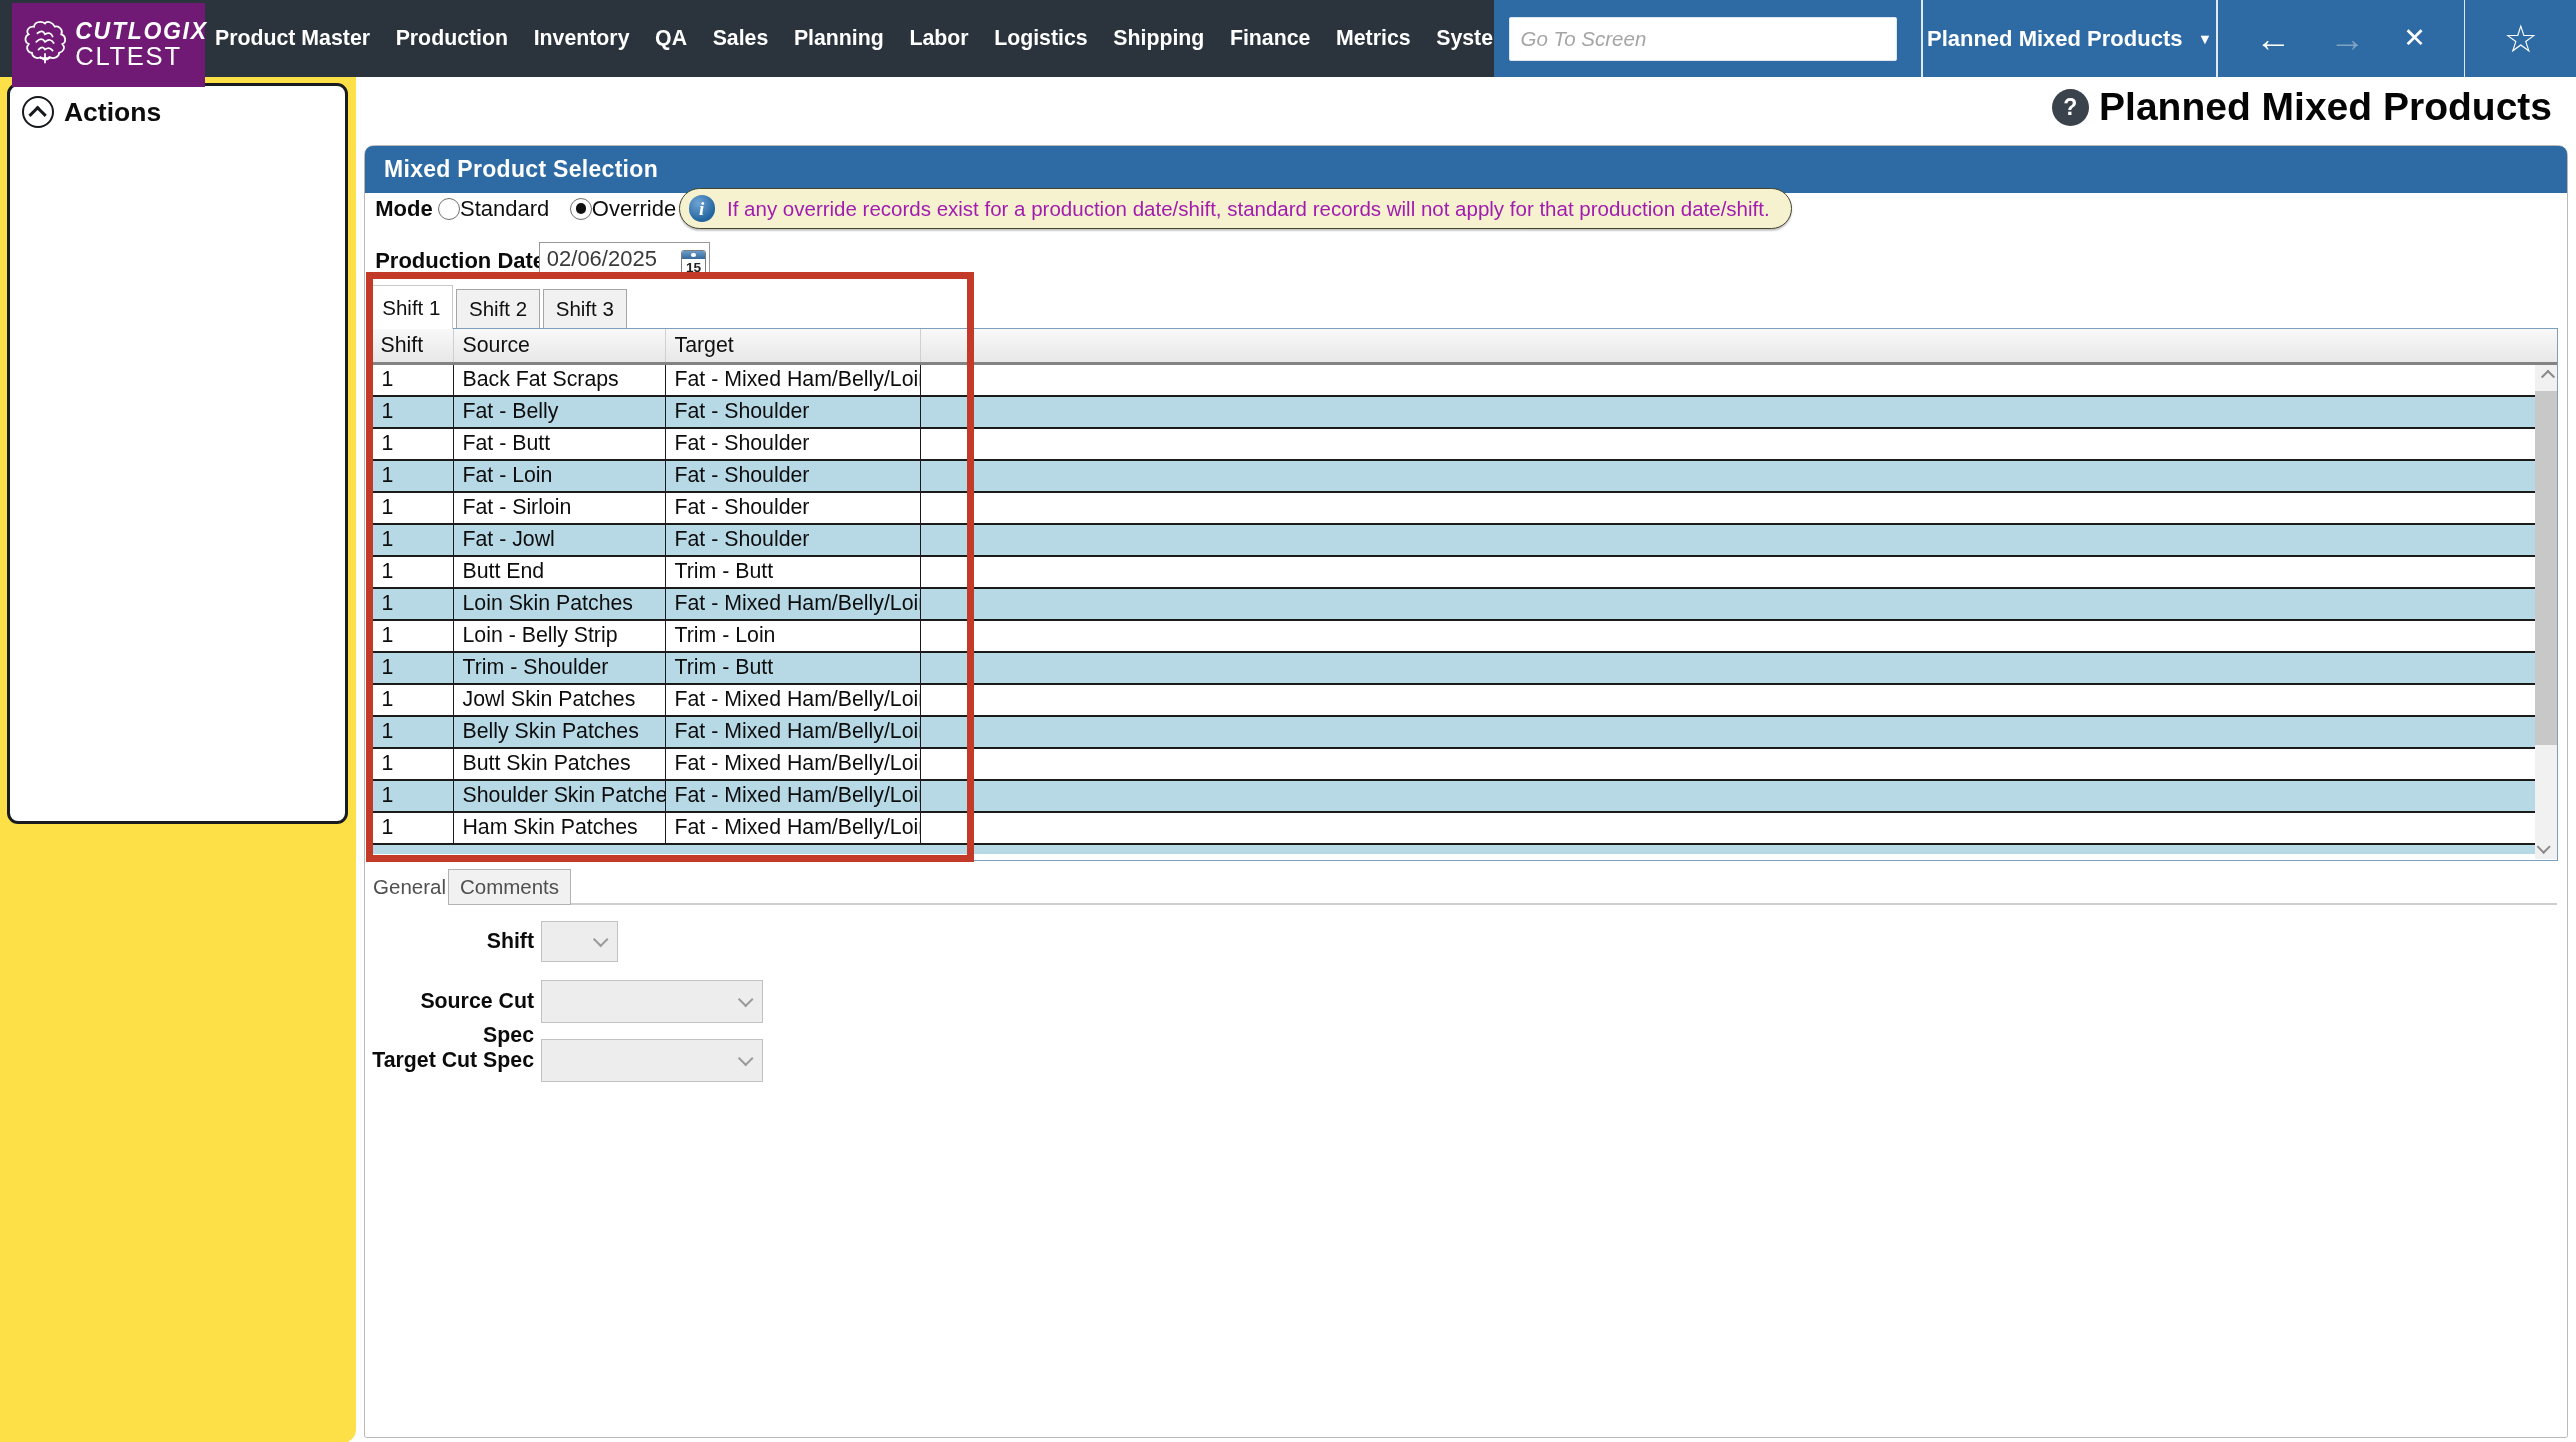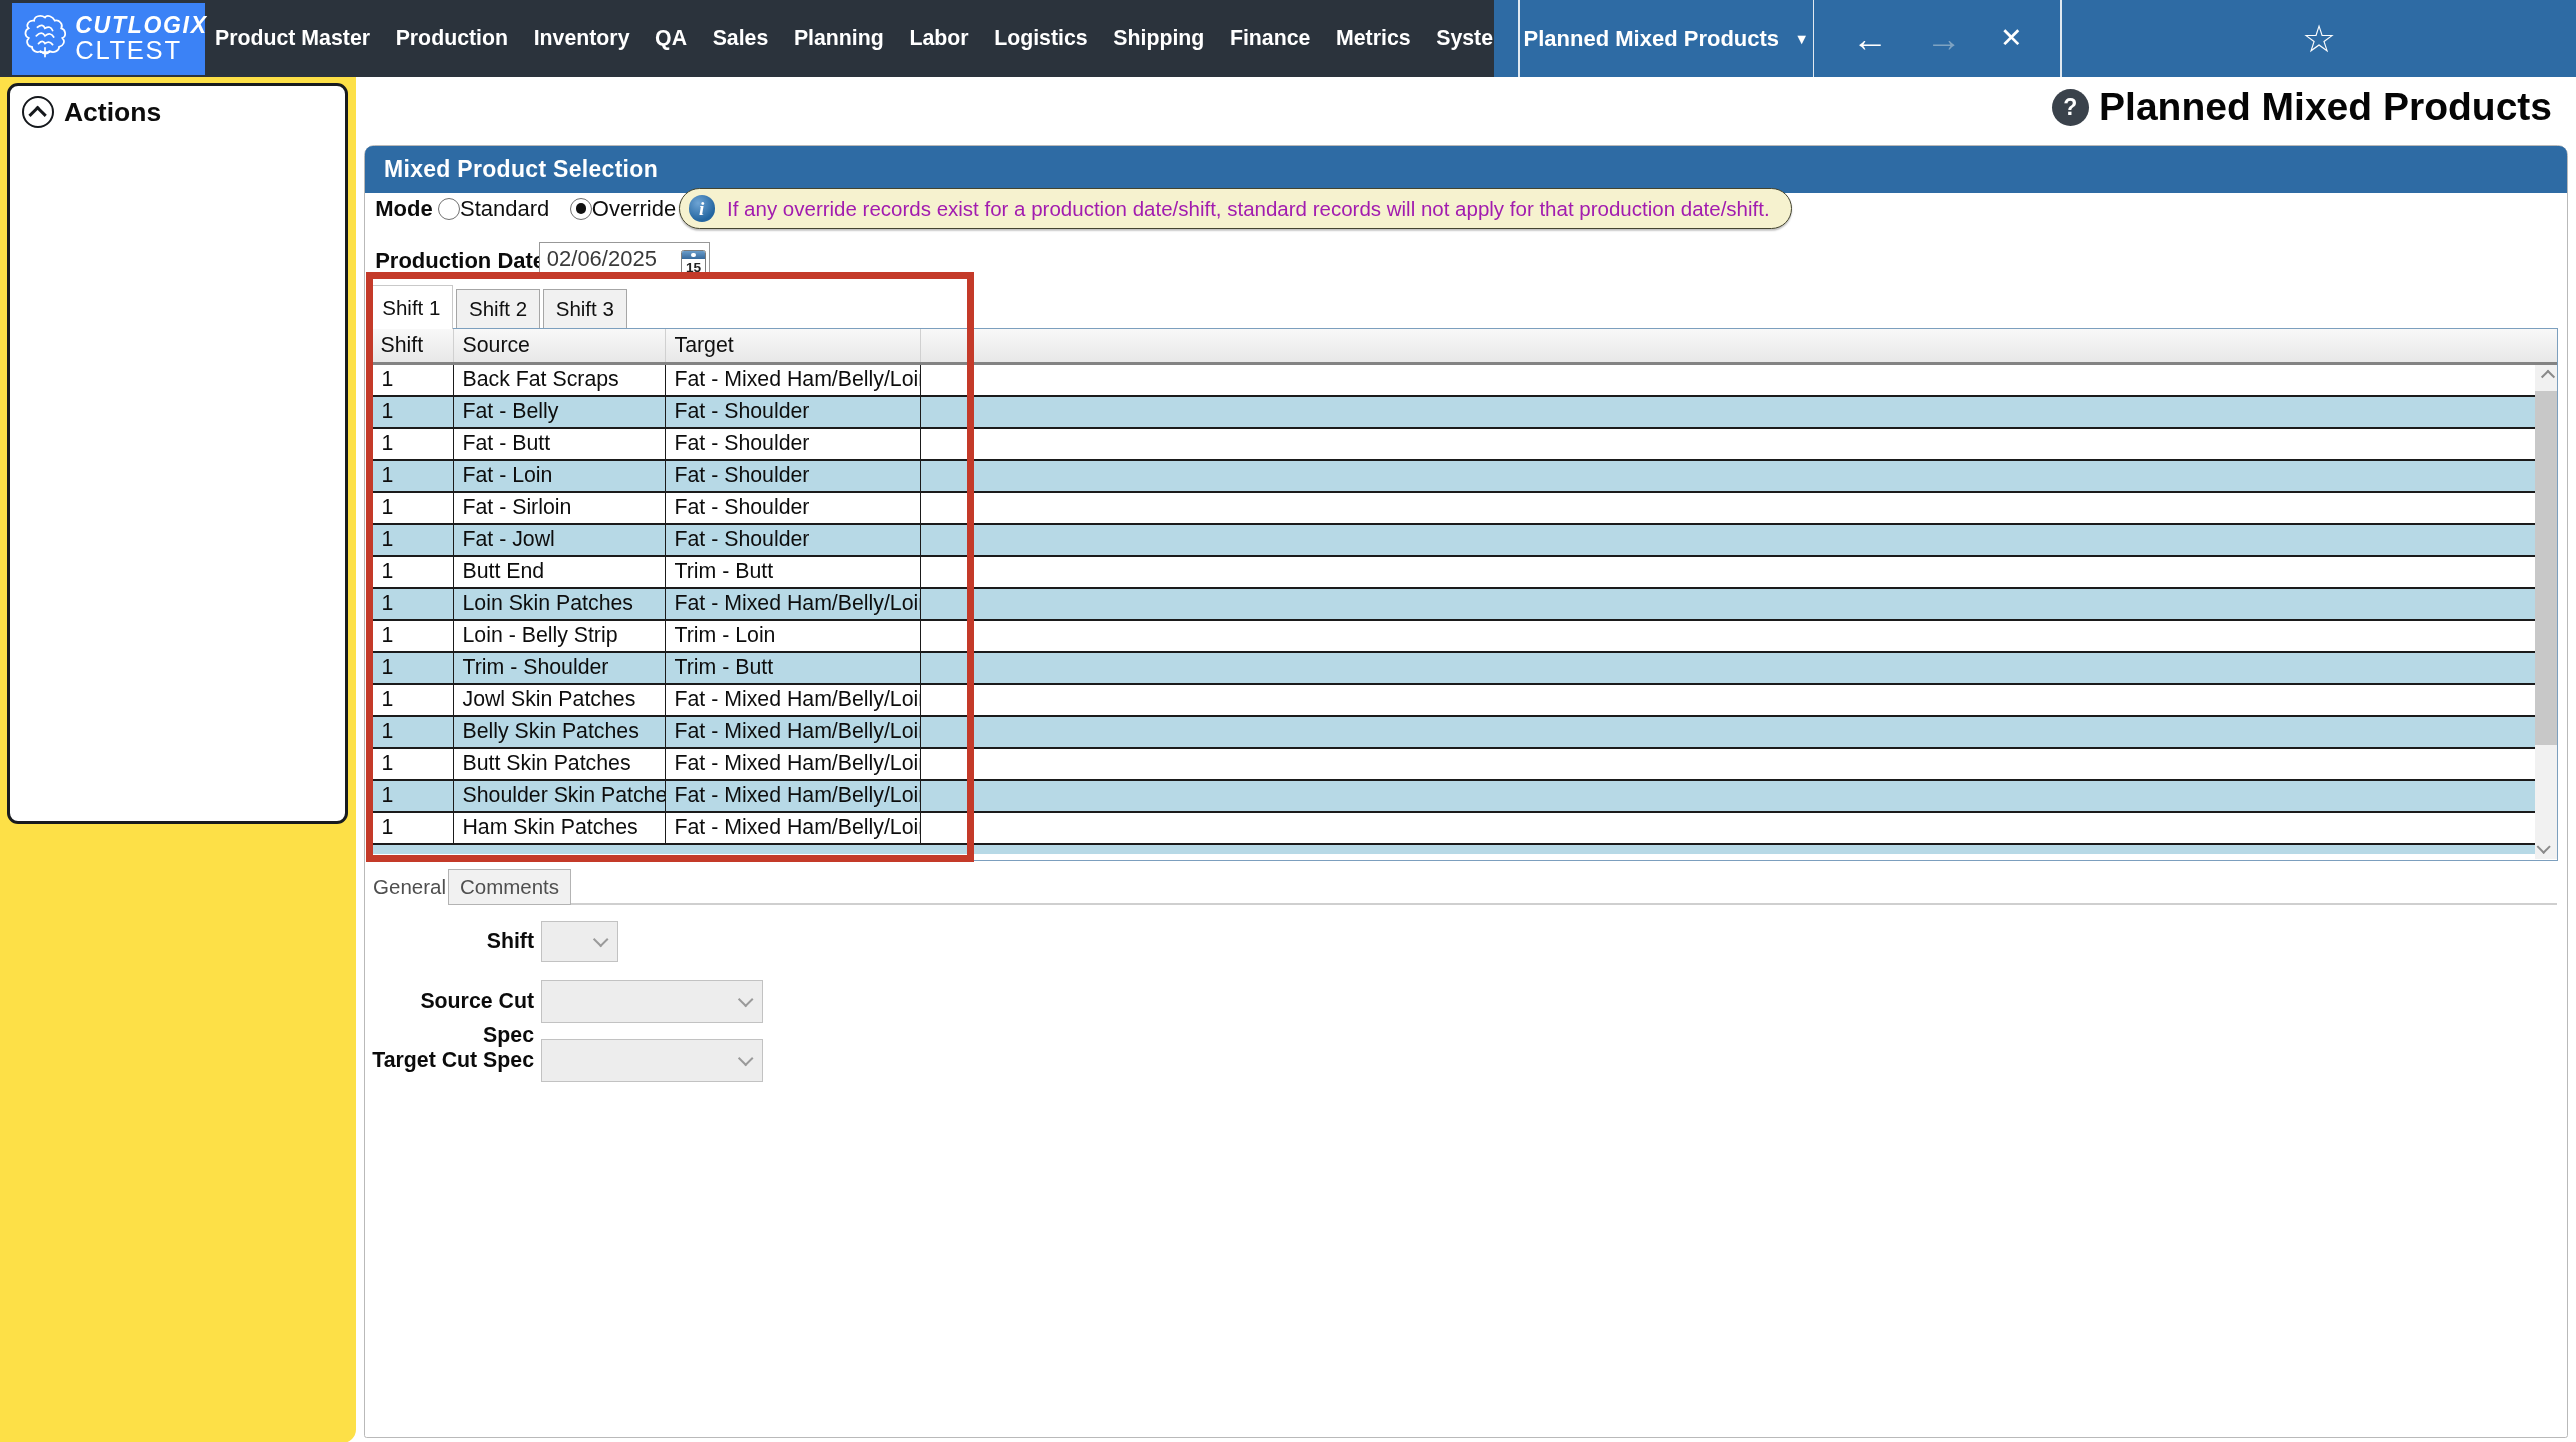"CUTLOGIX" .logo-block { background: #3b82f6 -> #701a75; height: 72px -> 84px }
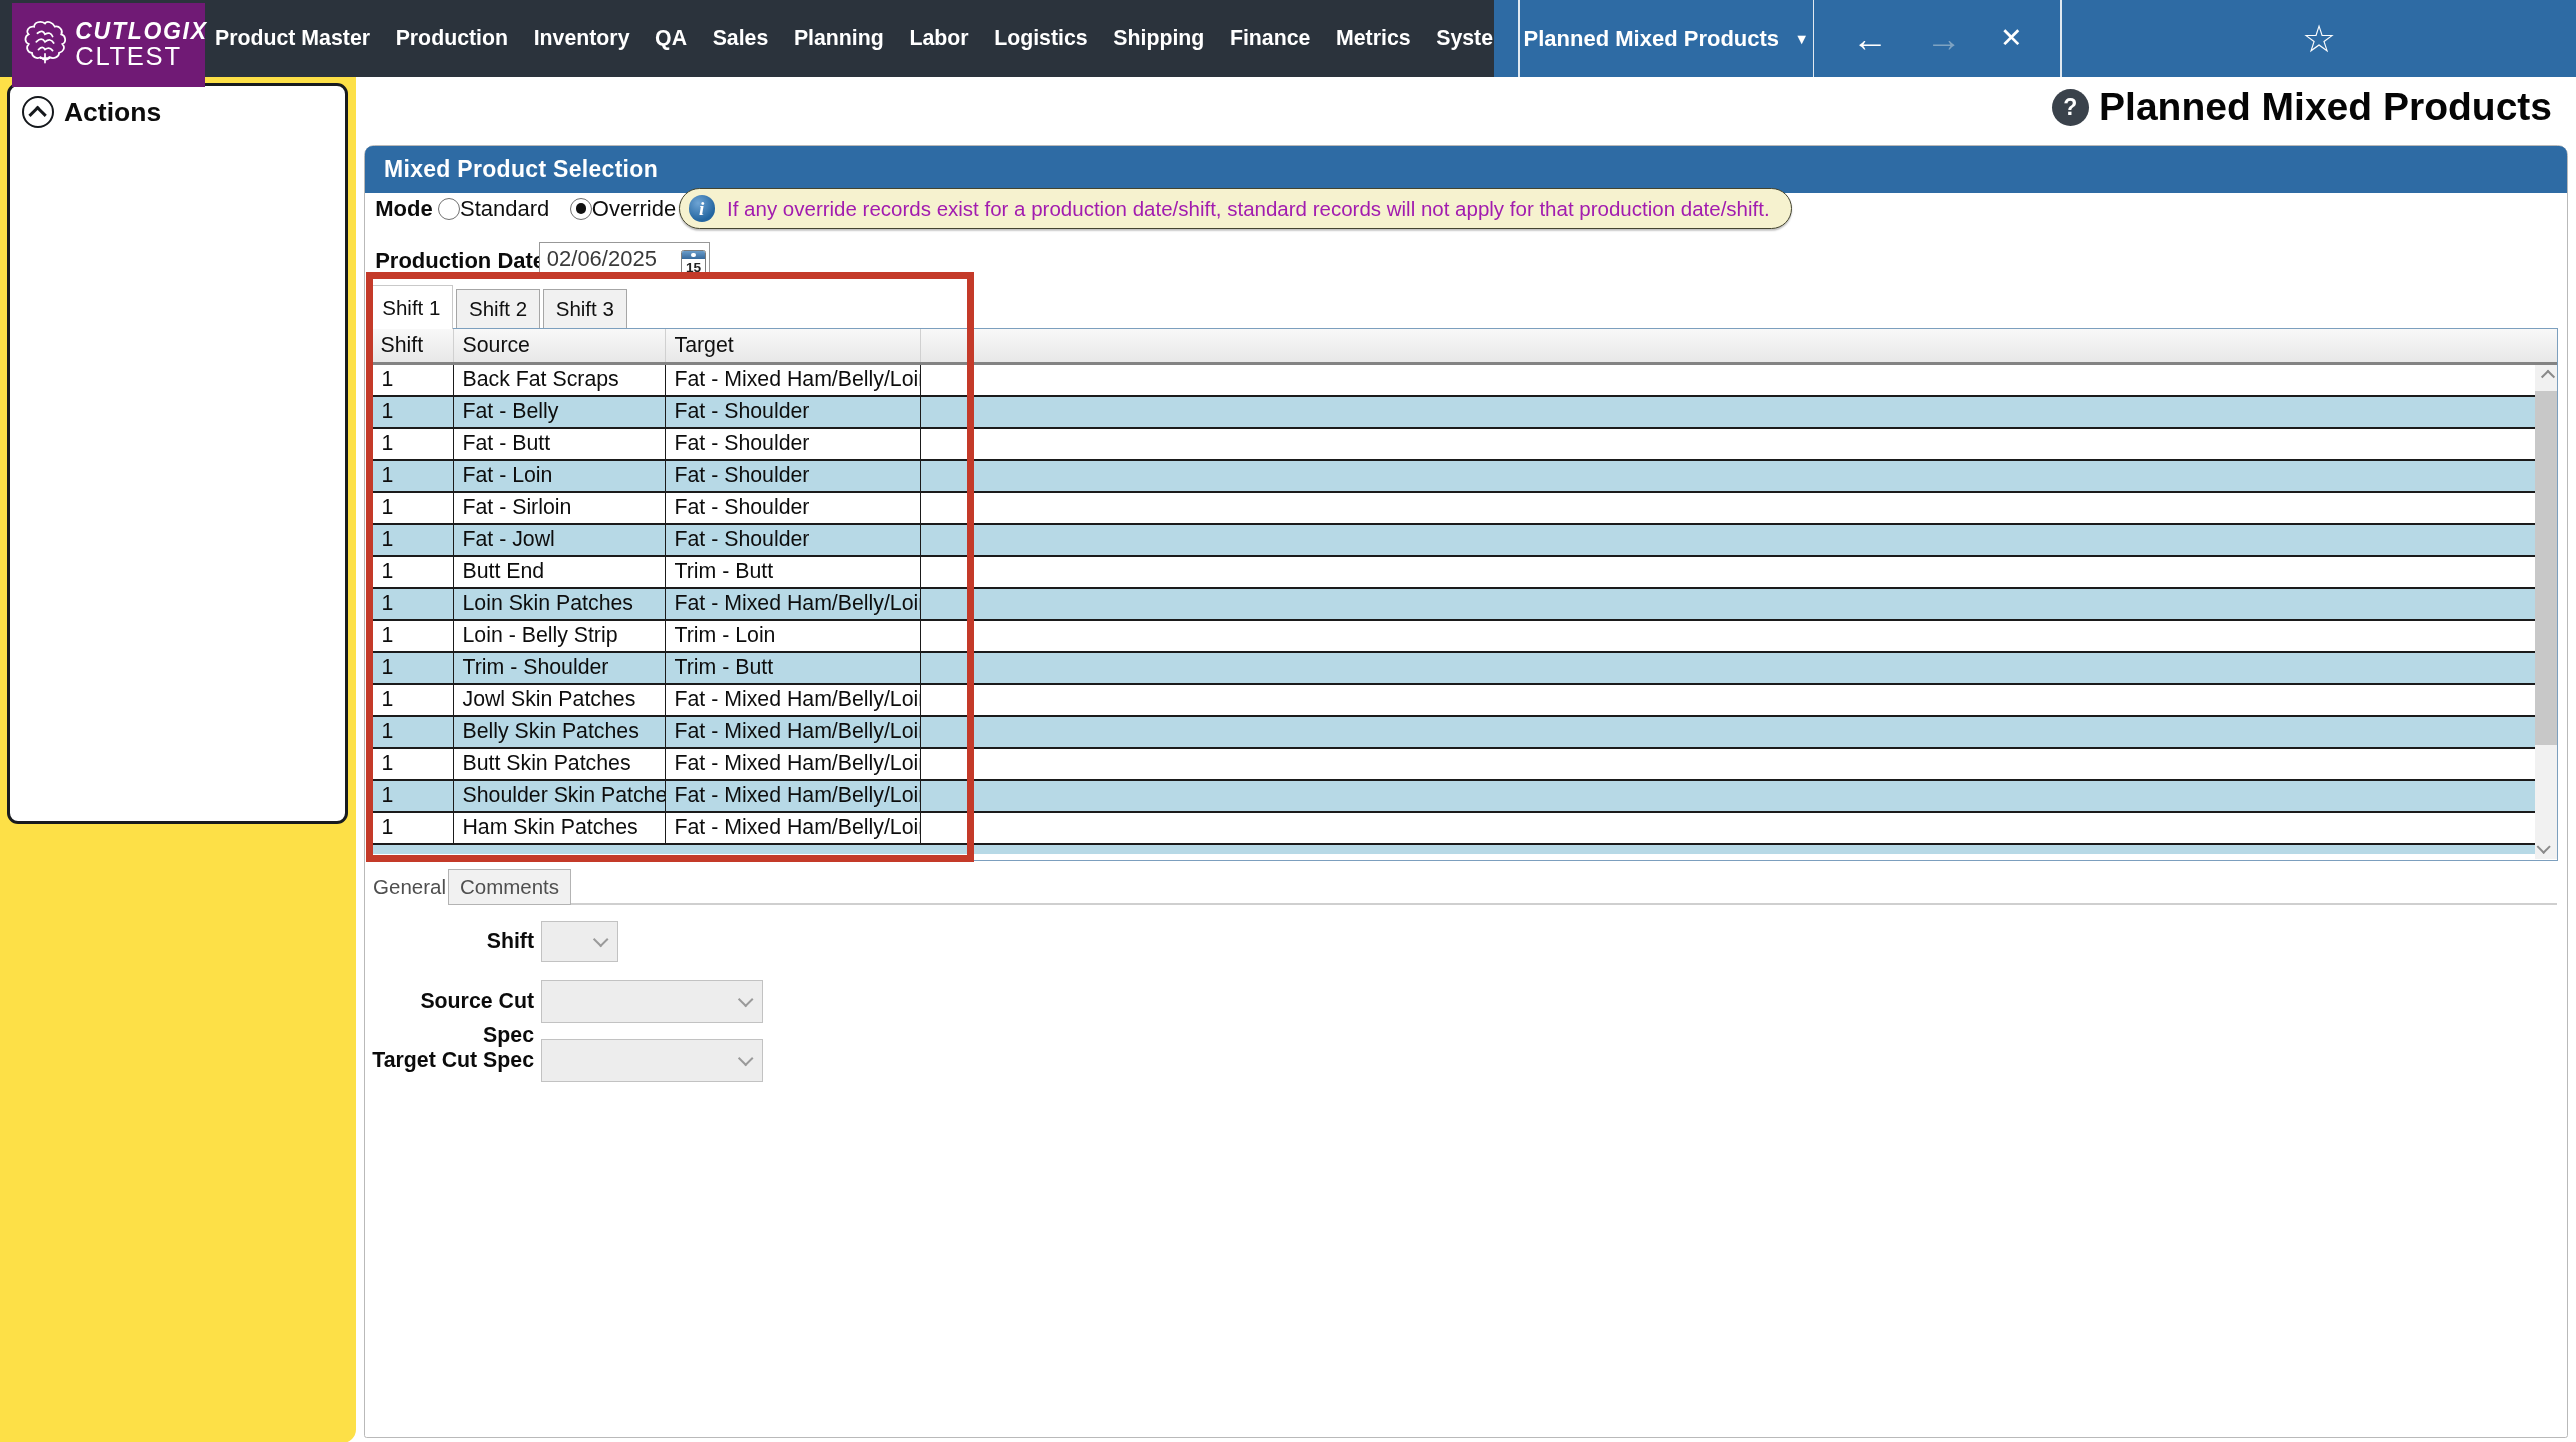"Go To Screen" input.goto-input { html: none -> <input> }
